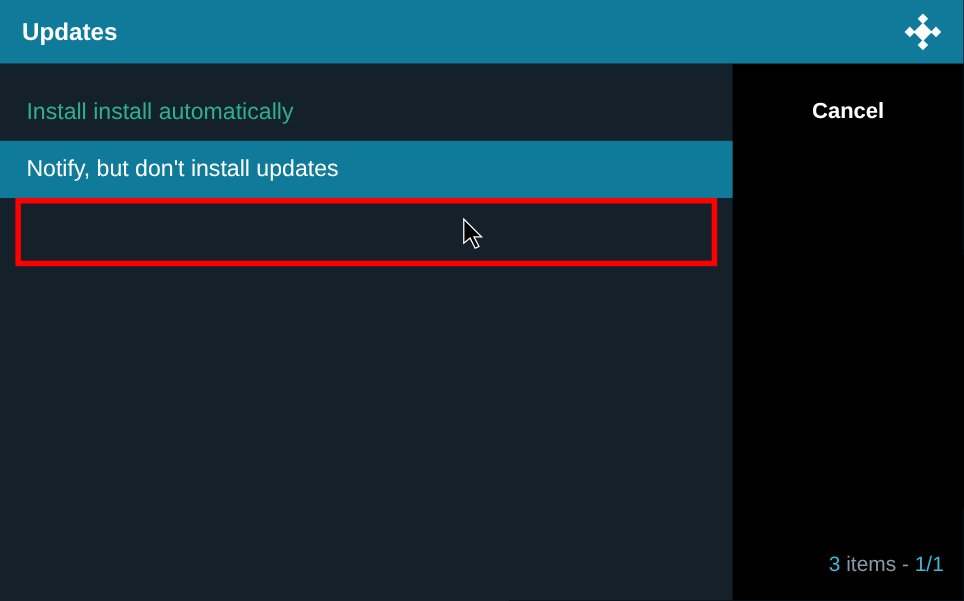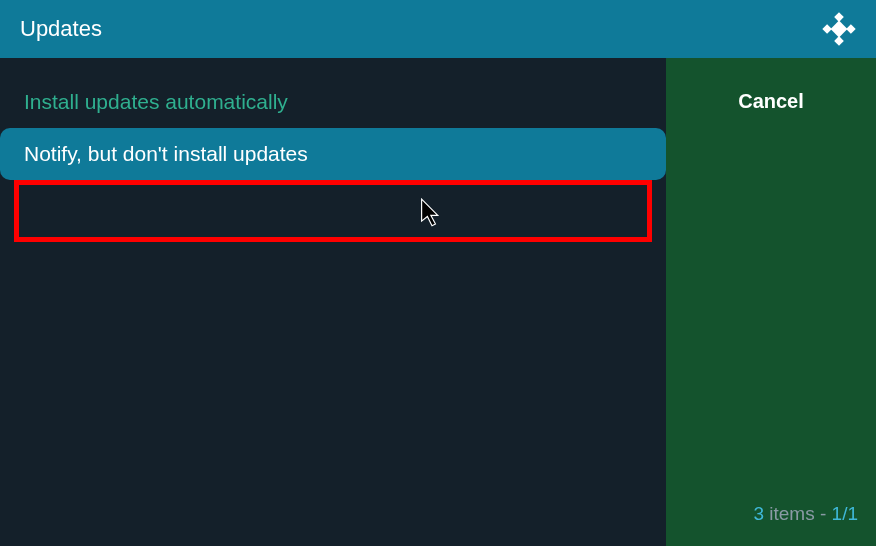"Updates" .title { font-weight: normal -> bold }
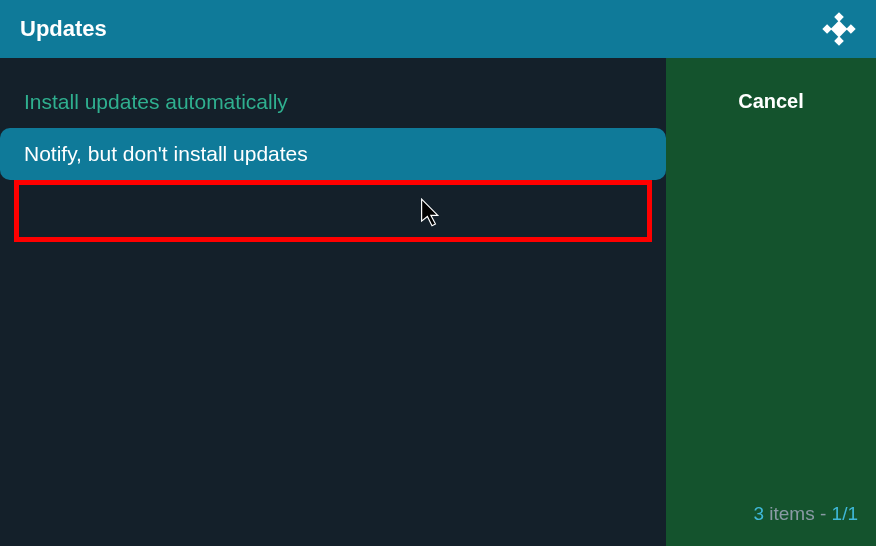"Install updates automatically" div.option { text: updates -> install }
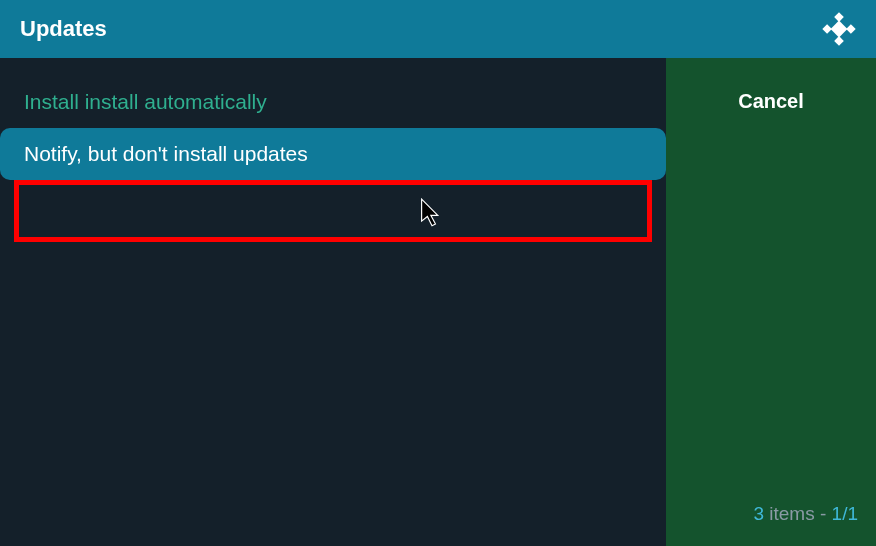"Cancel" .side-panel { background: #14532d -> #000000 }
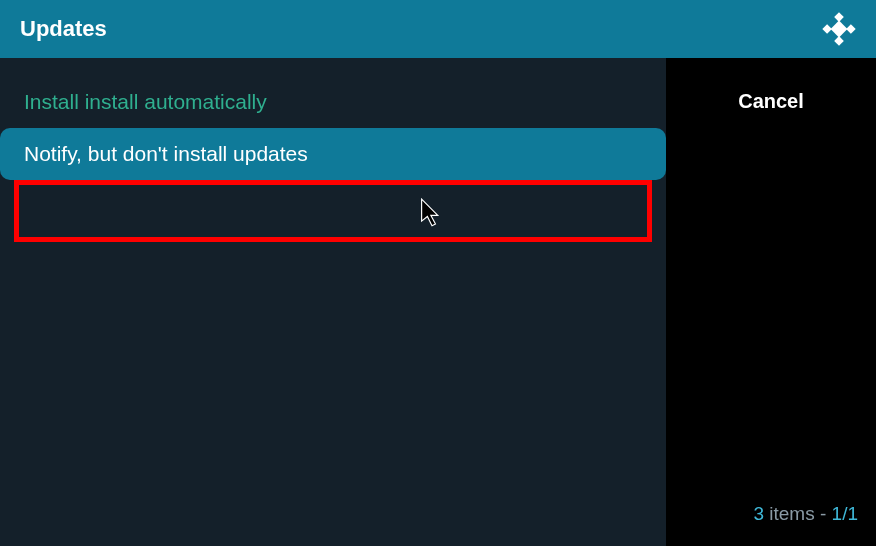"Notify, but don't install updates" .option.selected { border-radius: 10px -> none }
